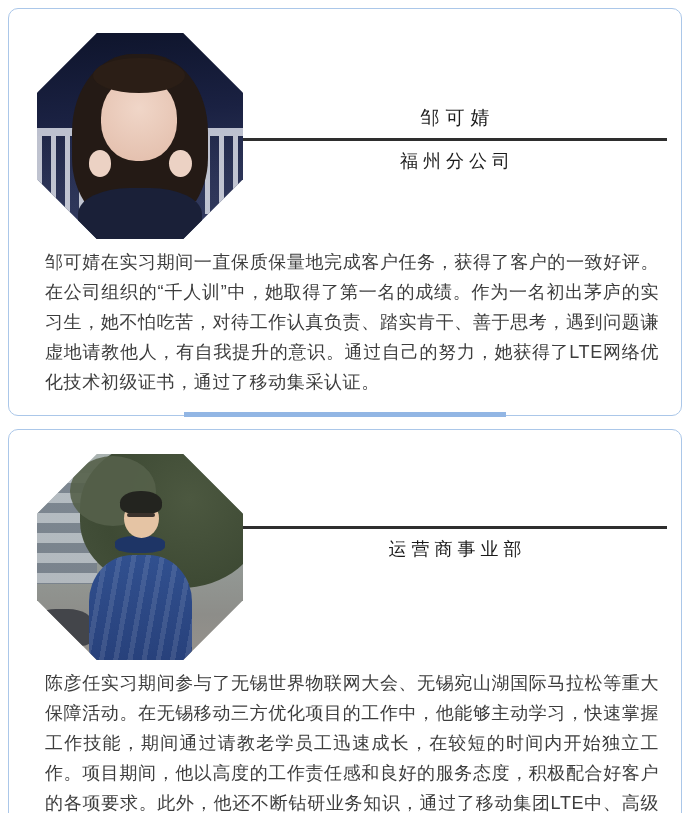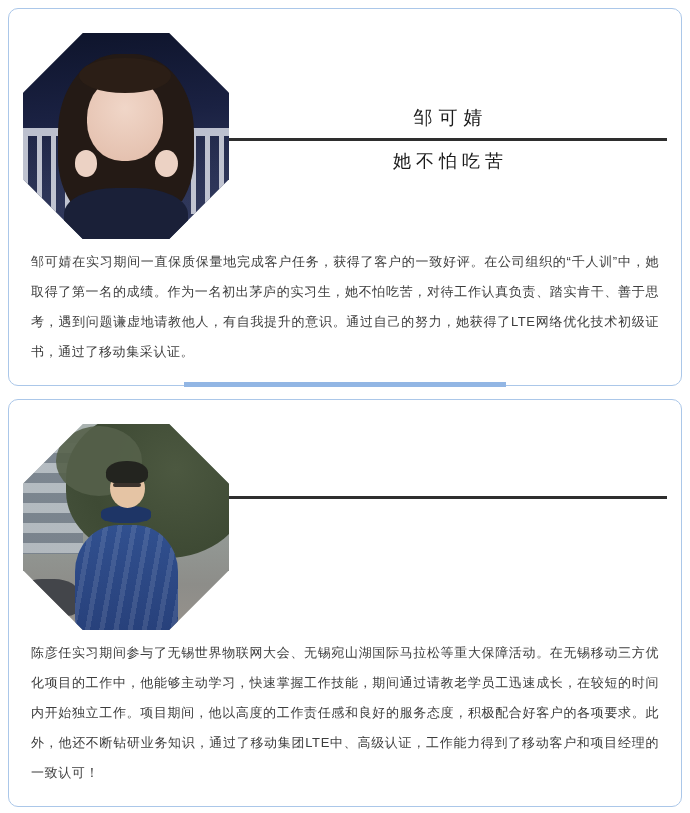"邹可婧" .card { padding-left: none -> 14px }
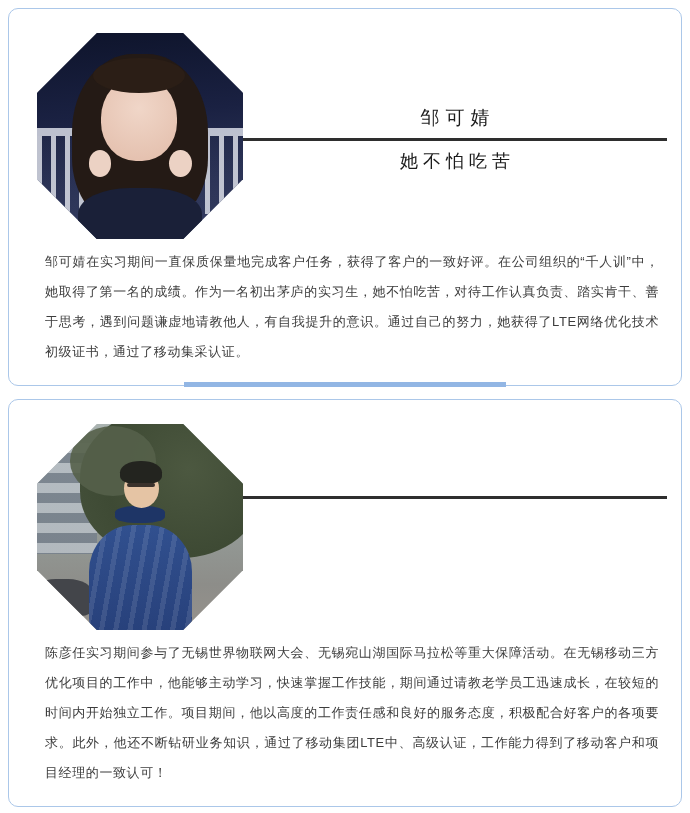"她不怕吃苦" div.dept { text: 她不怕吃苦 -> 福州分公司 }
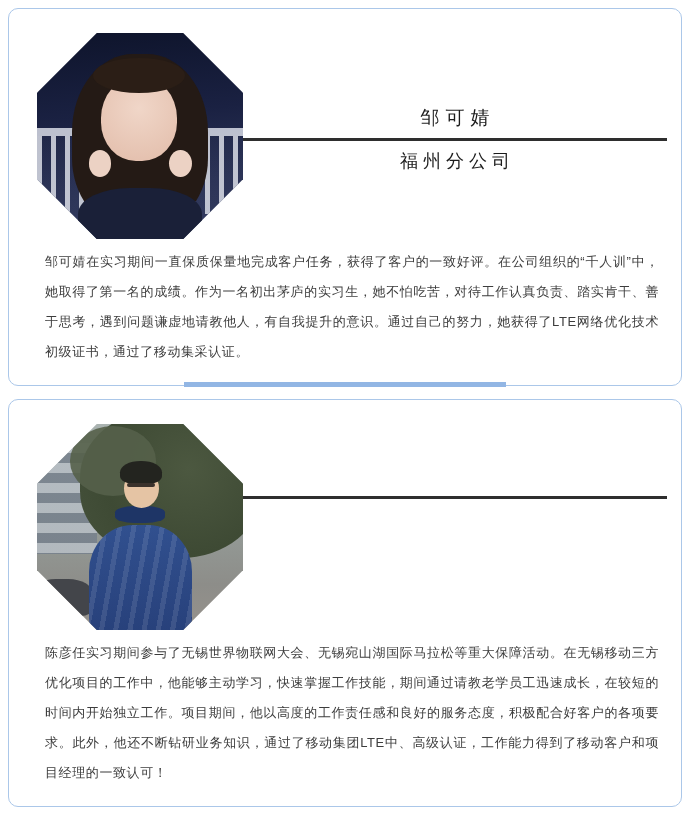"邹可婧在实习期间一直保质保量地完成客户任务，获得了客户的一致好评。在公司组织的“" .bio { font-size: 13px -> 18px }
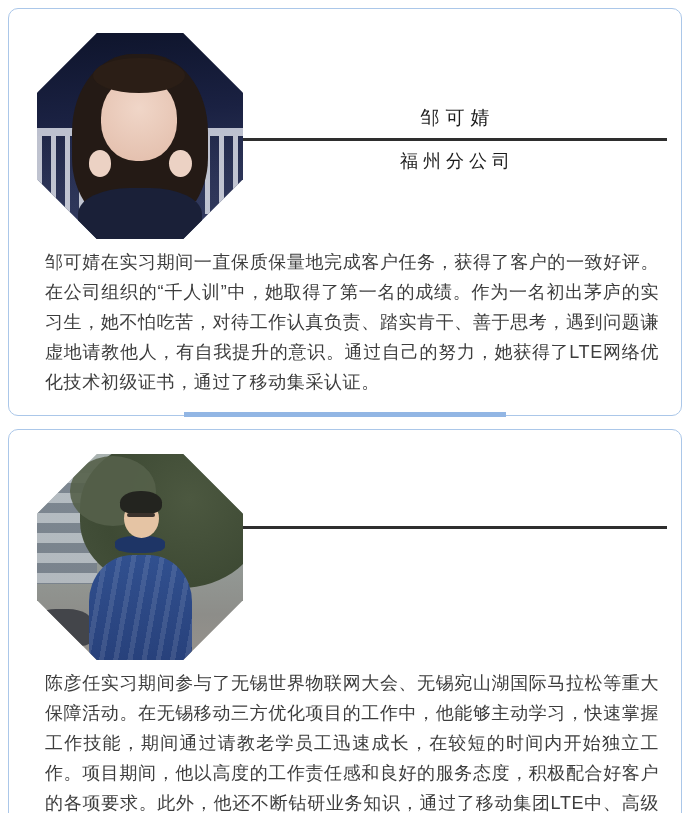"运营商事业部" div.dept { html: none -> <div>运营商事业部</div> }
